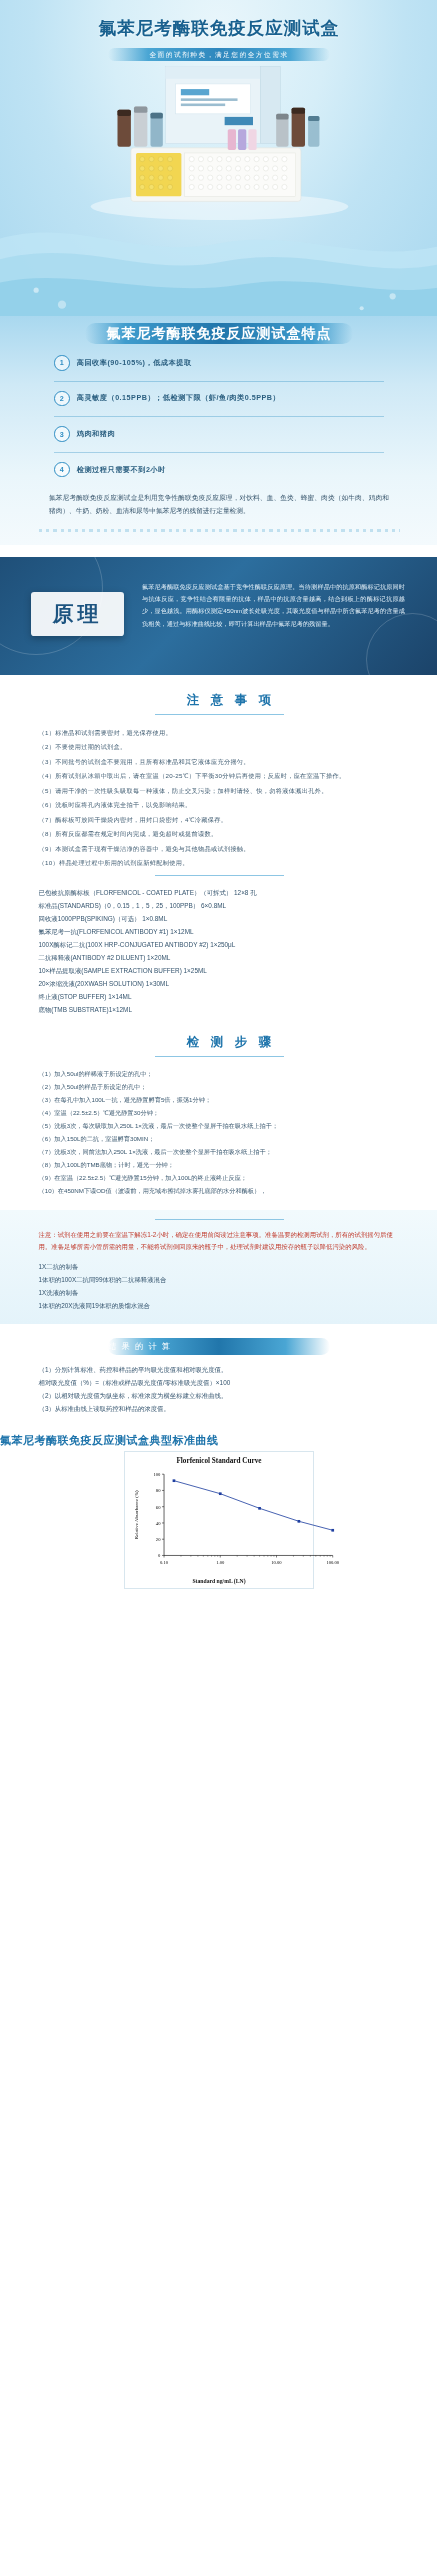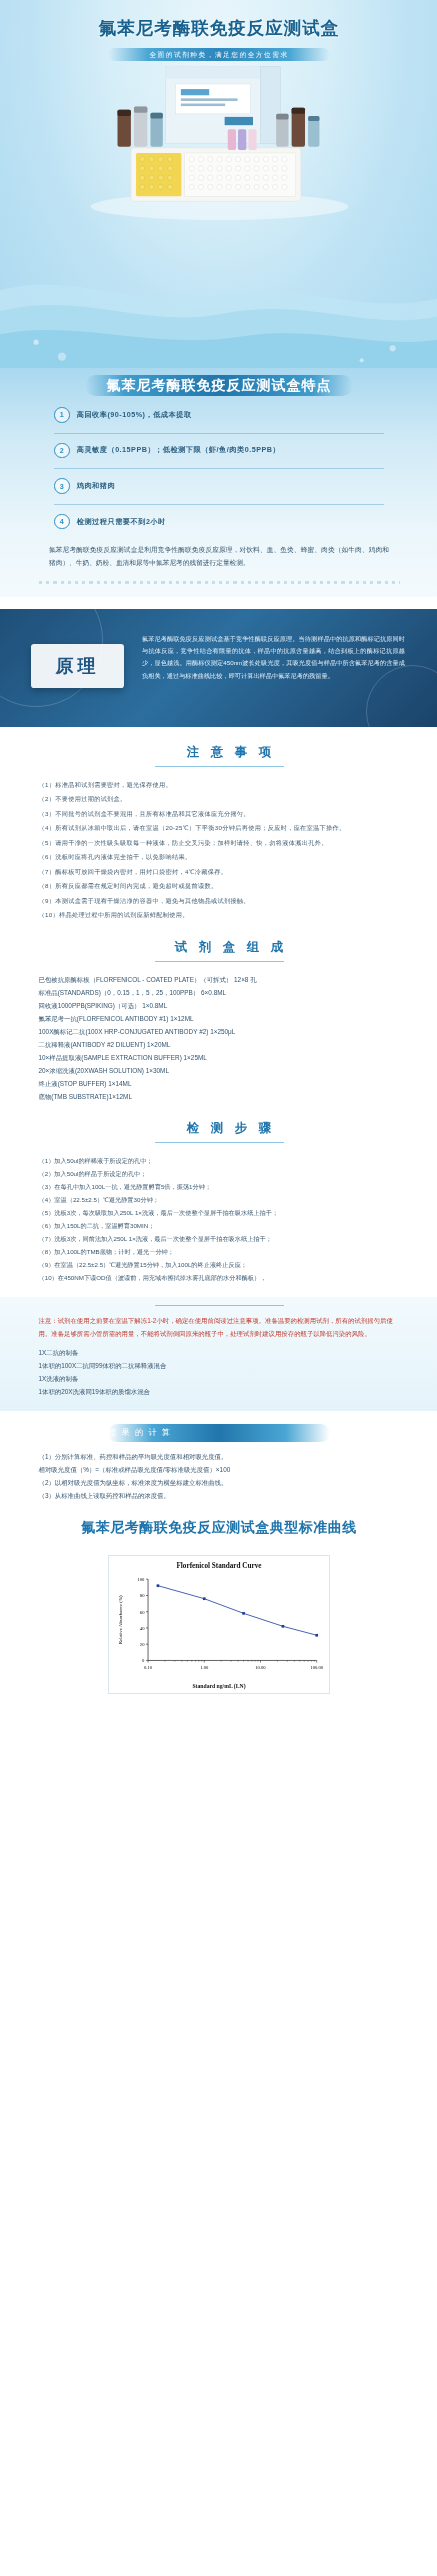"氟苯尼考酶联免疫反应测试盒" .hero { height: 368px -> 316px }
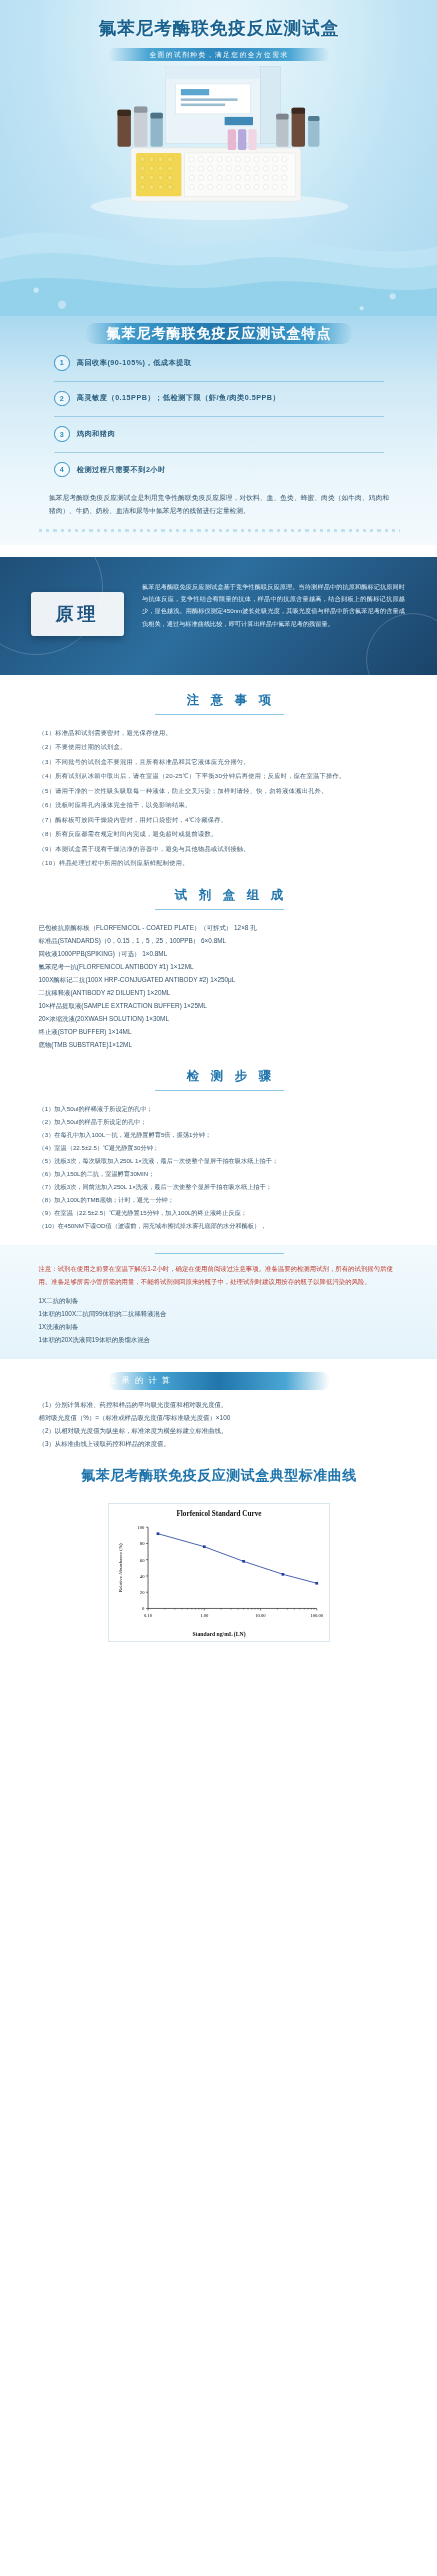"原理" .principle-badge { font-size: 18px -> 21px }
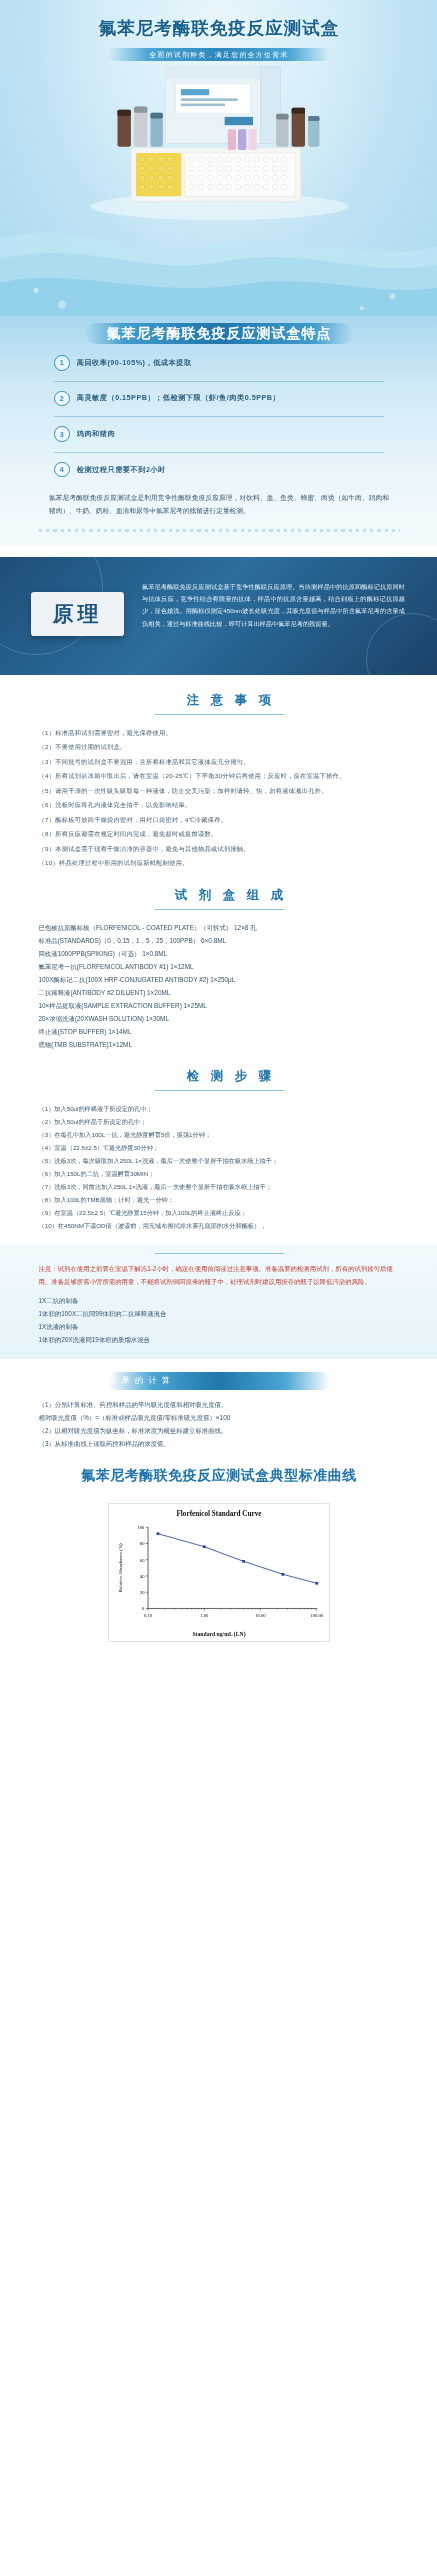"试 剂 盒 组 成" div.section-title { html: <div>试 剂 盒 组 成</div> -> none }
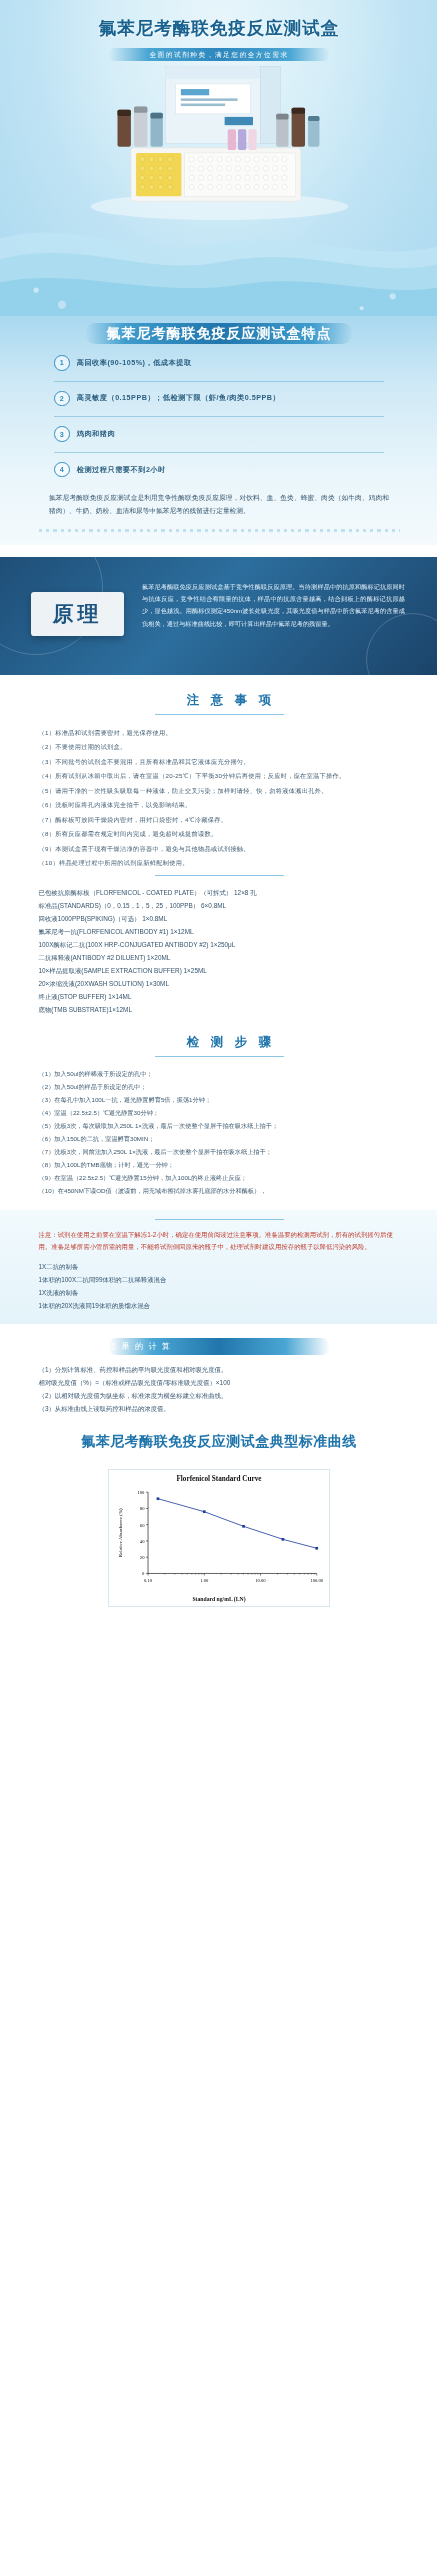"氟苯尼考酶联免疫反应测试盒典型标准曲线" .curve-caption { font-size: 14px -> 11px; text-align: center -> none }
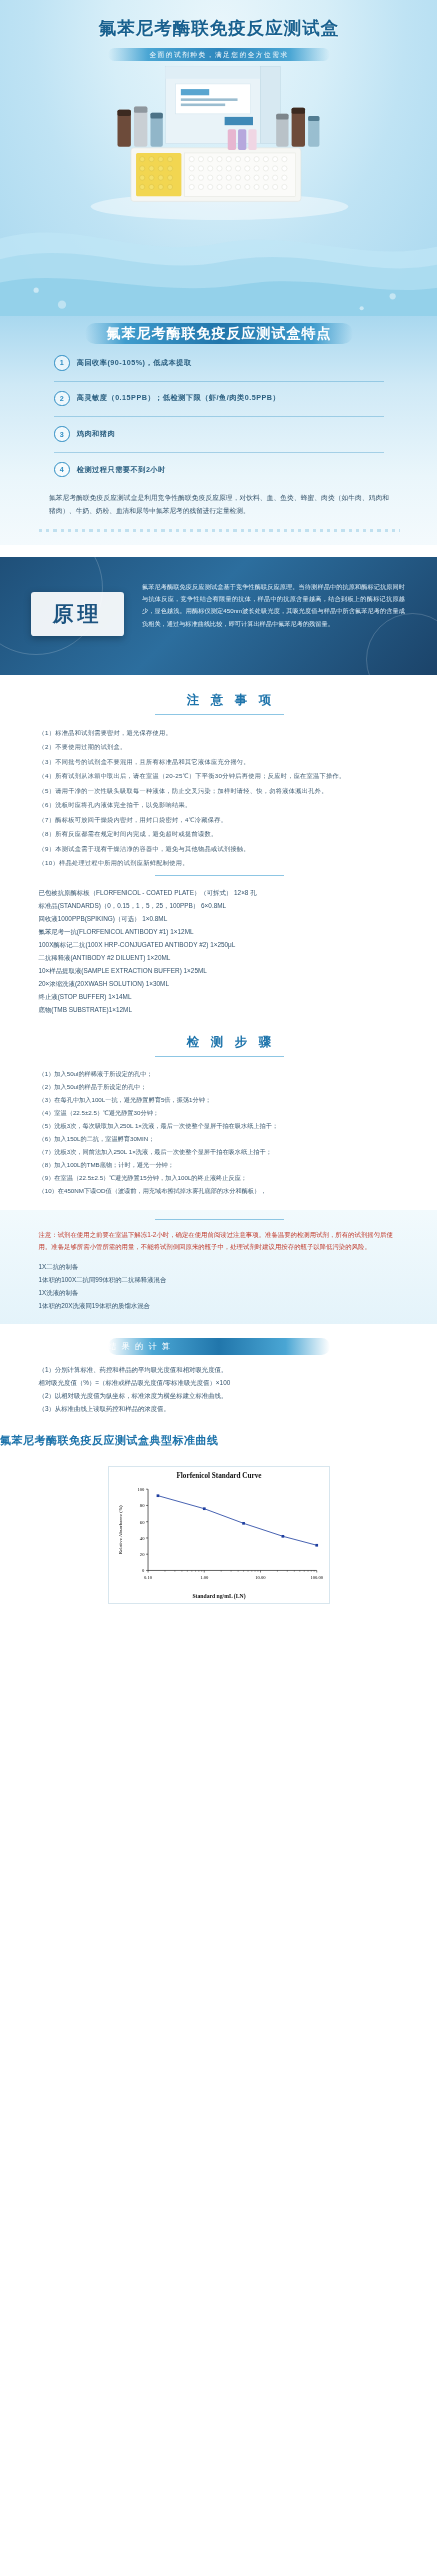"Florfenicol Standard Curve" .chart-card { margin: 18px auto 0 -> 3px auto 0; width: 222px -> 190px }
